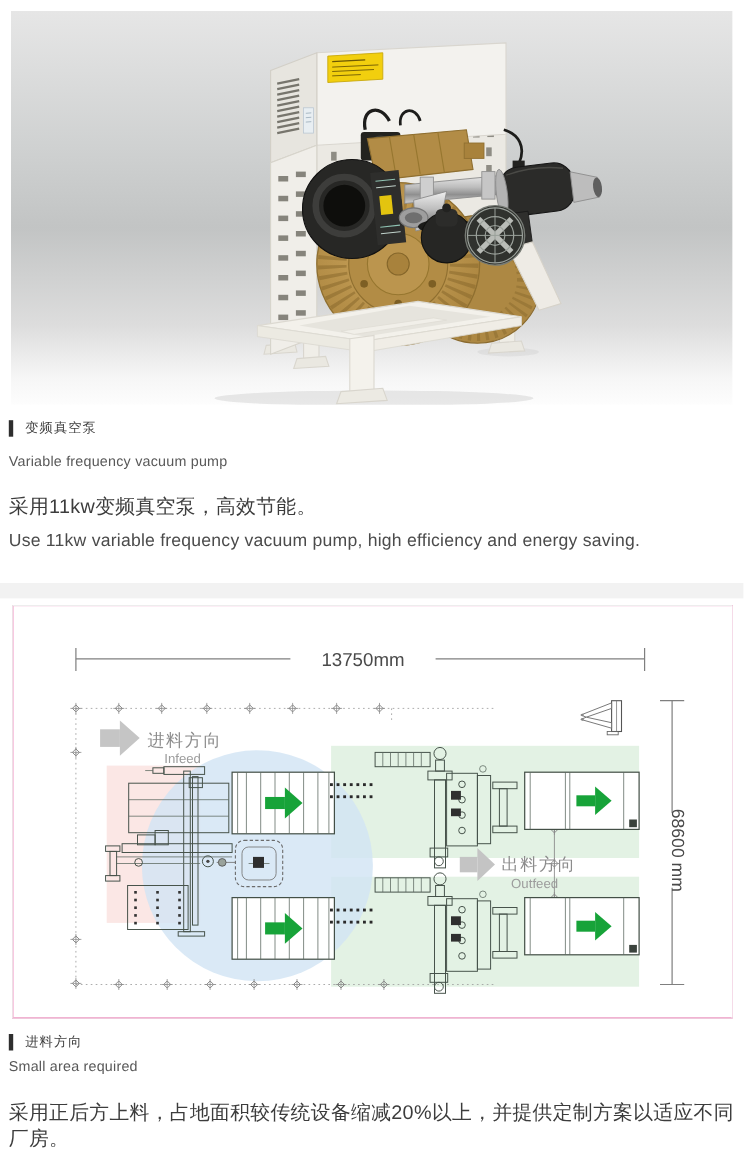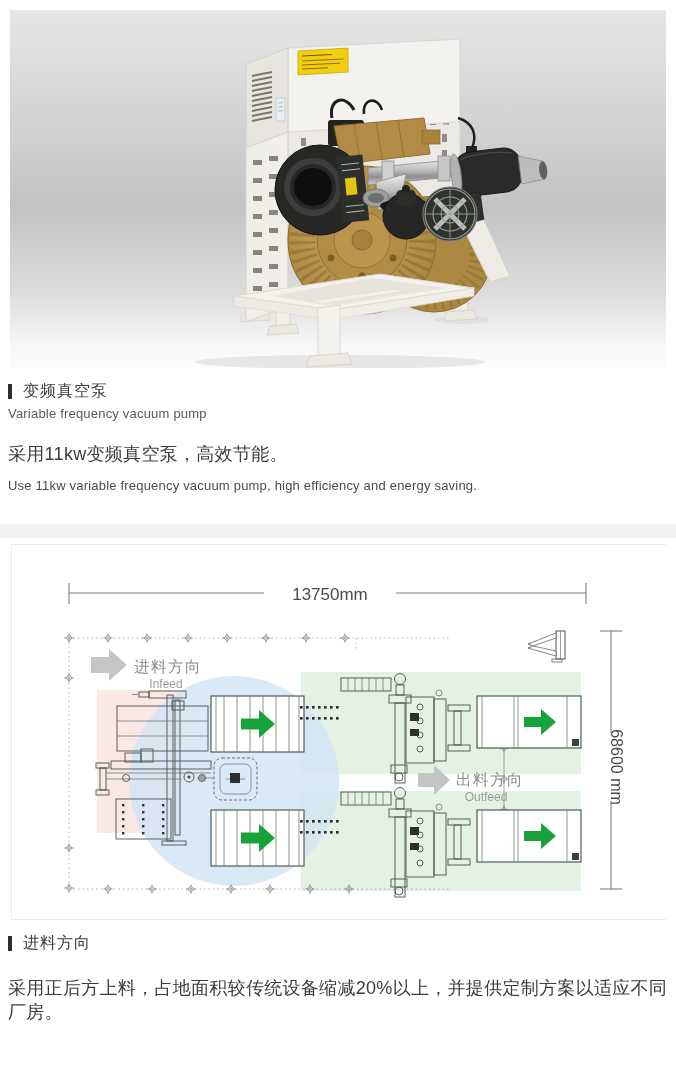"变频真空泵" .h-zh { font-size: 16px -> 12px }
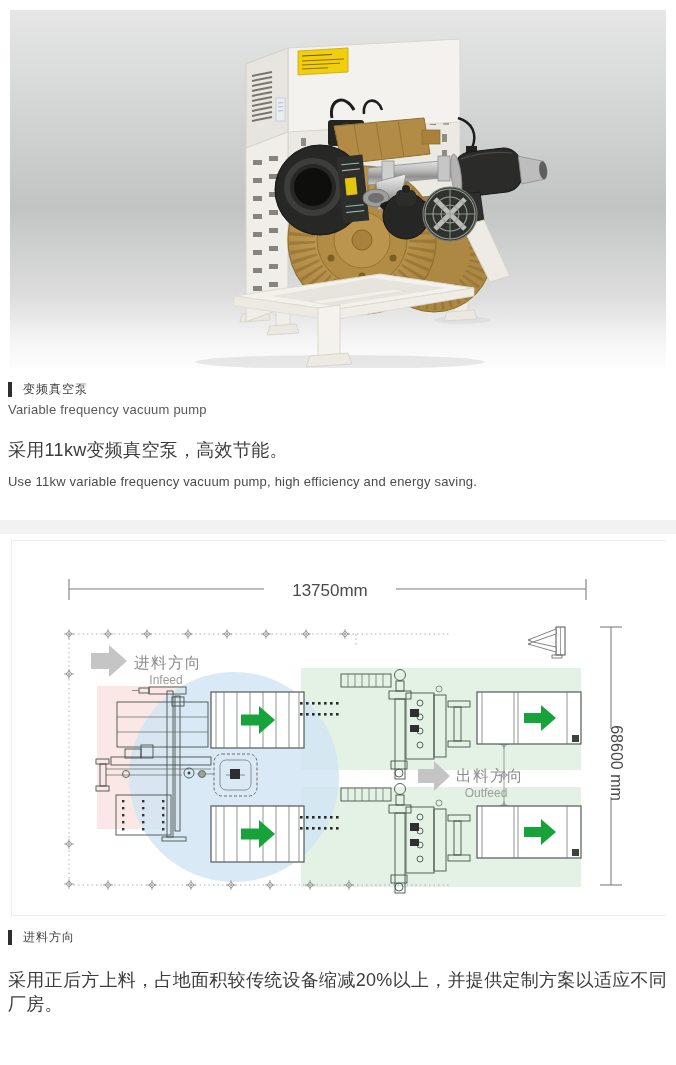"Variable frequency vacuum pump" .h-en { margin-top: 4px -> 14px }
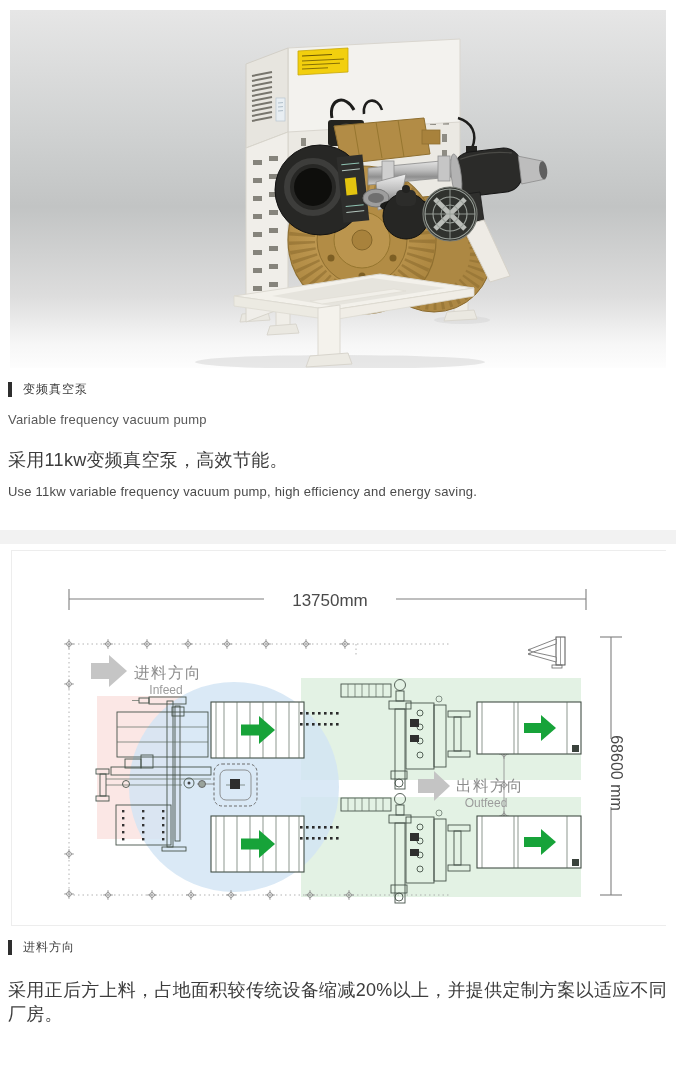"Use 11kw variable frequency vacuum" .b-en { font-size: 13px -> 16px }
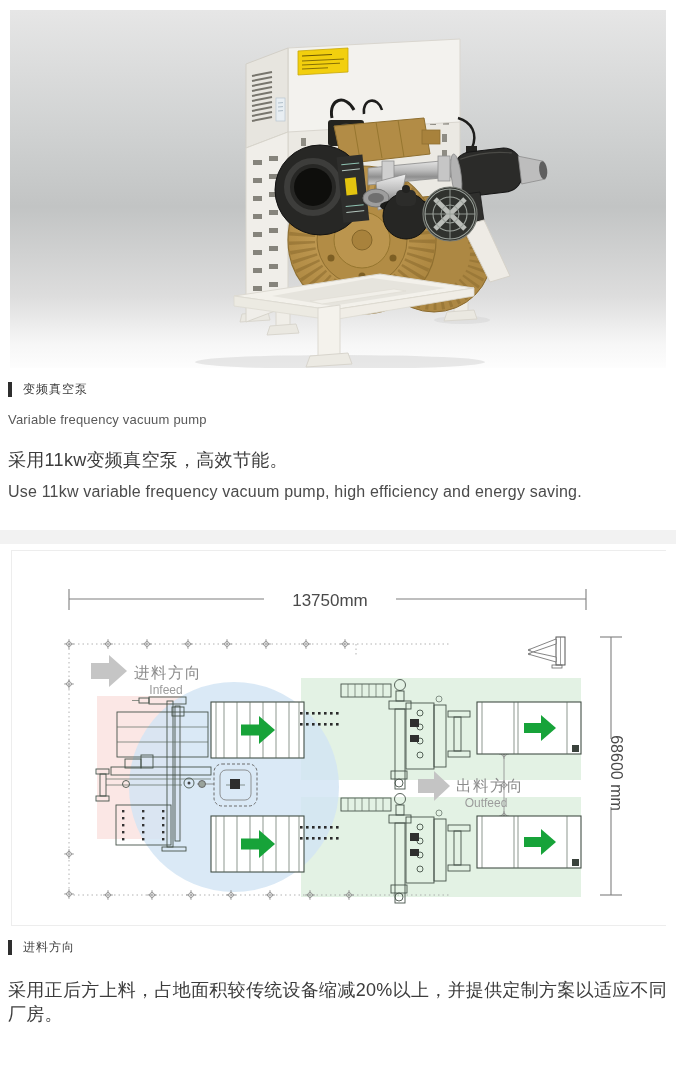"Small area required" div.h-en { html: none -> <div>Small area required</div> }
